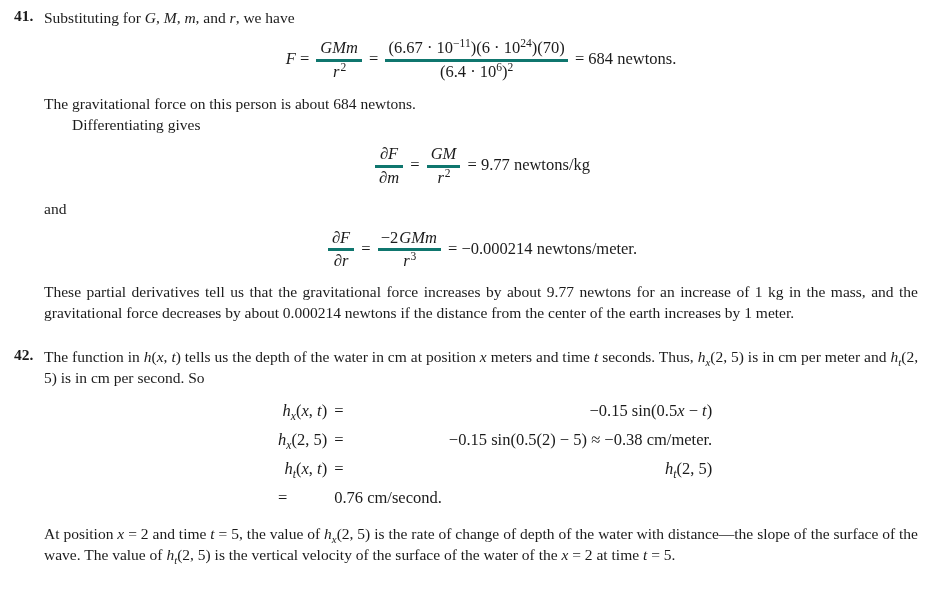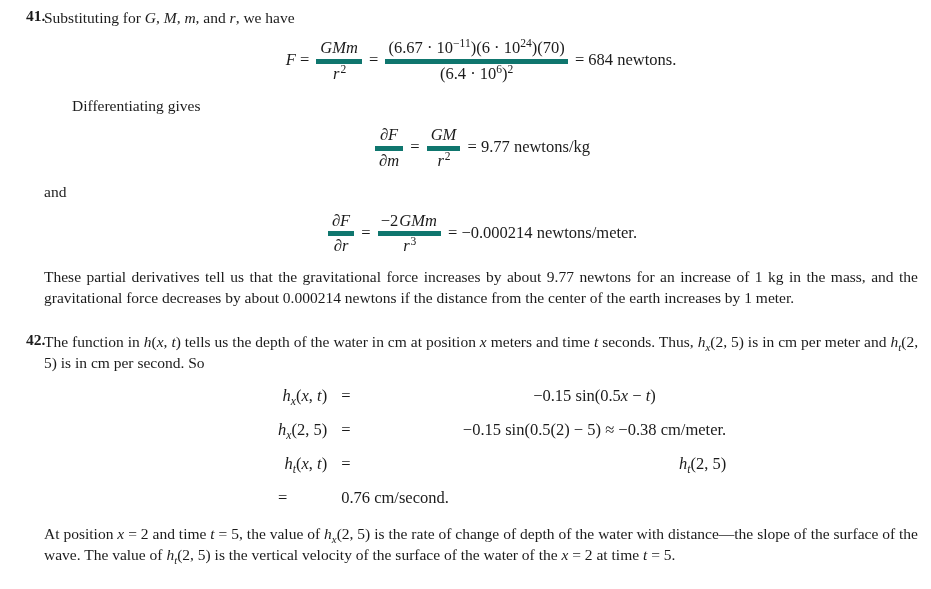"41." .prob-num { left: 12px -> 0 }
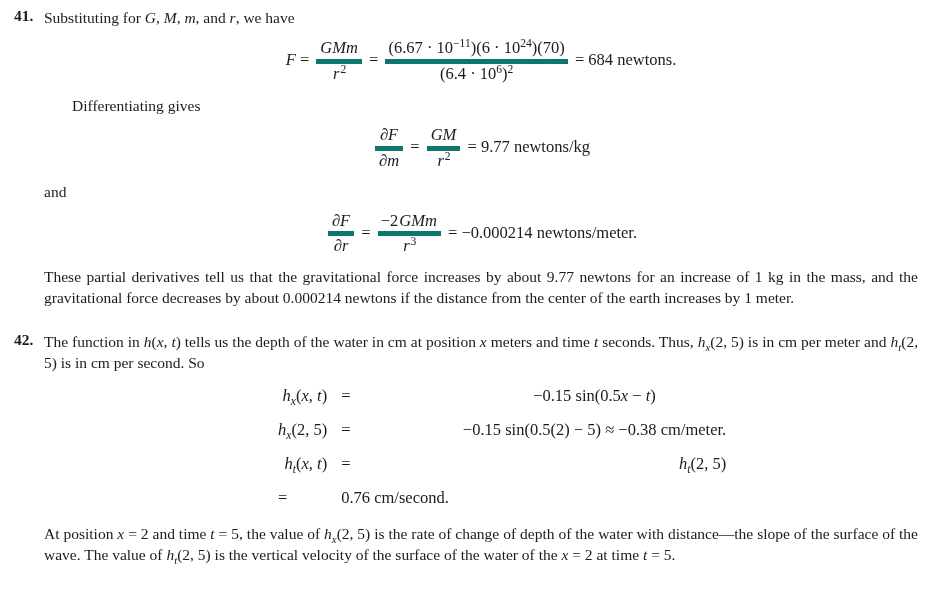"r2" .fden { border-top: 5px solid #0f766e -> 3px solid #0f766e }
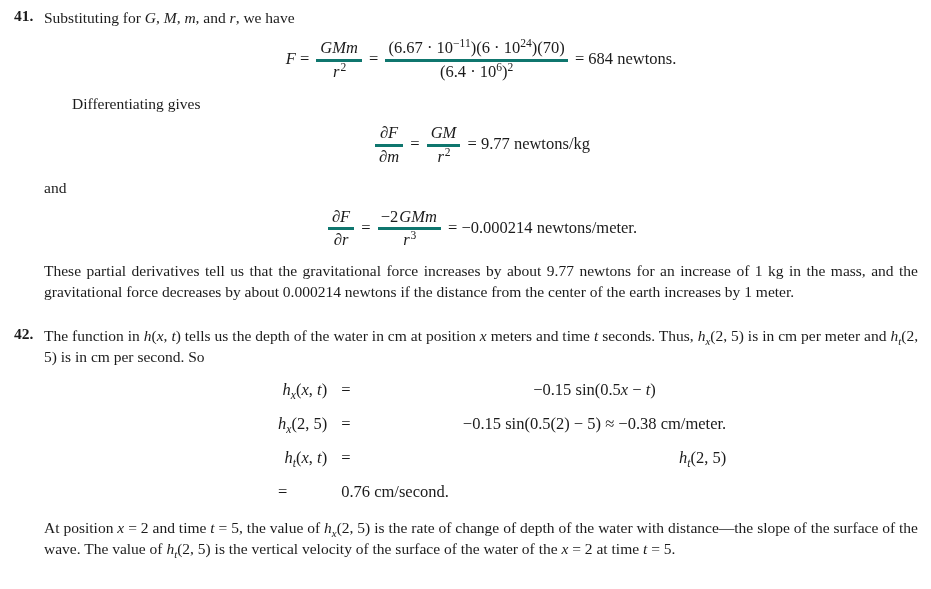"The gravitational force on this" div.line { html: none -> <div>The gravitational force on this person is about 684 newtons.</div> }
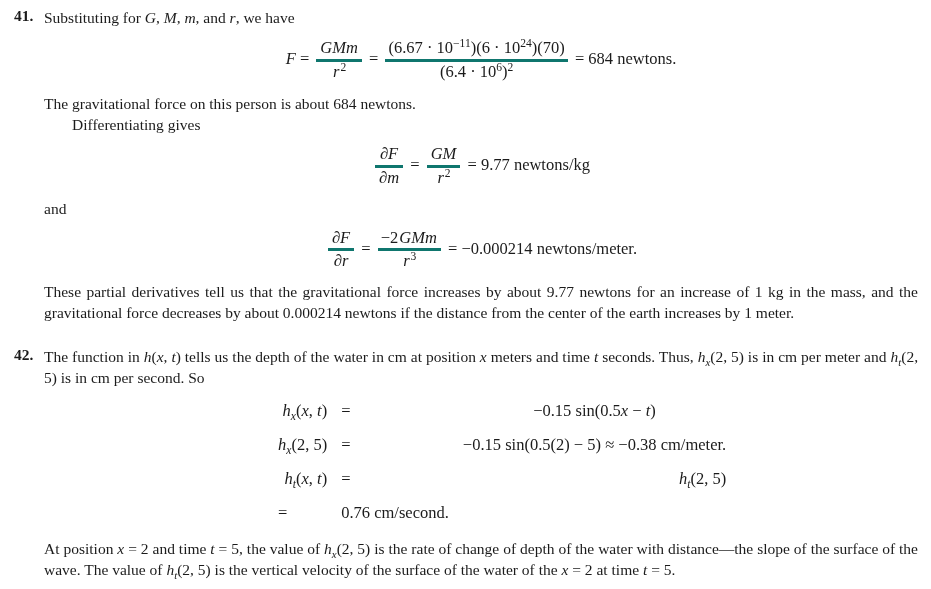"hx(x, t)" .eq-grid { gap: 14px -> none }
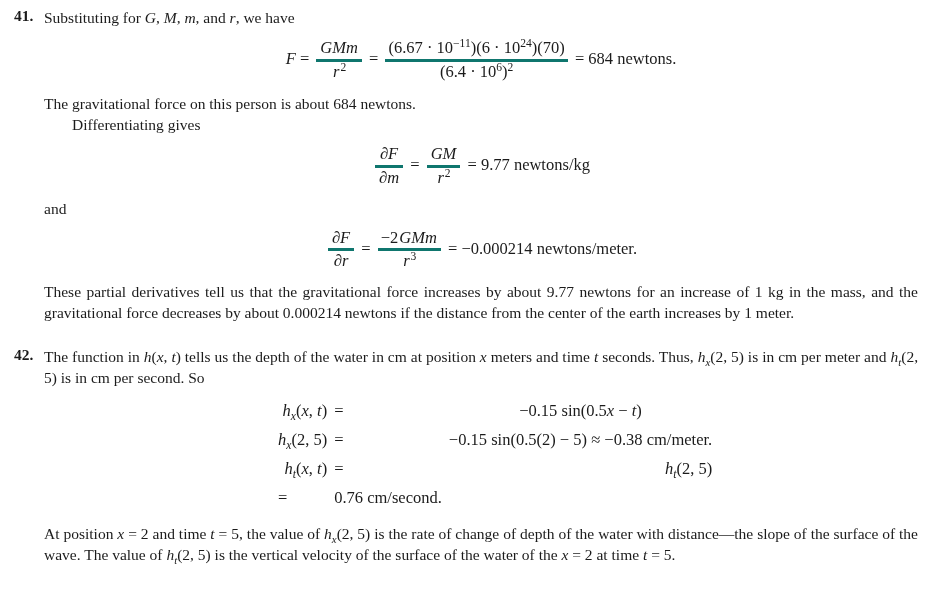"−0.15 sin(0.5x − t)" .eq-rhs { text-align: center -> right }
